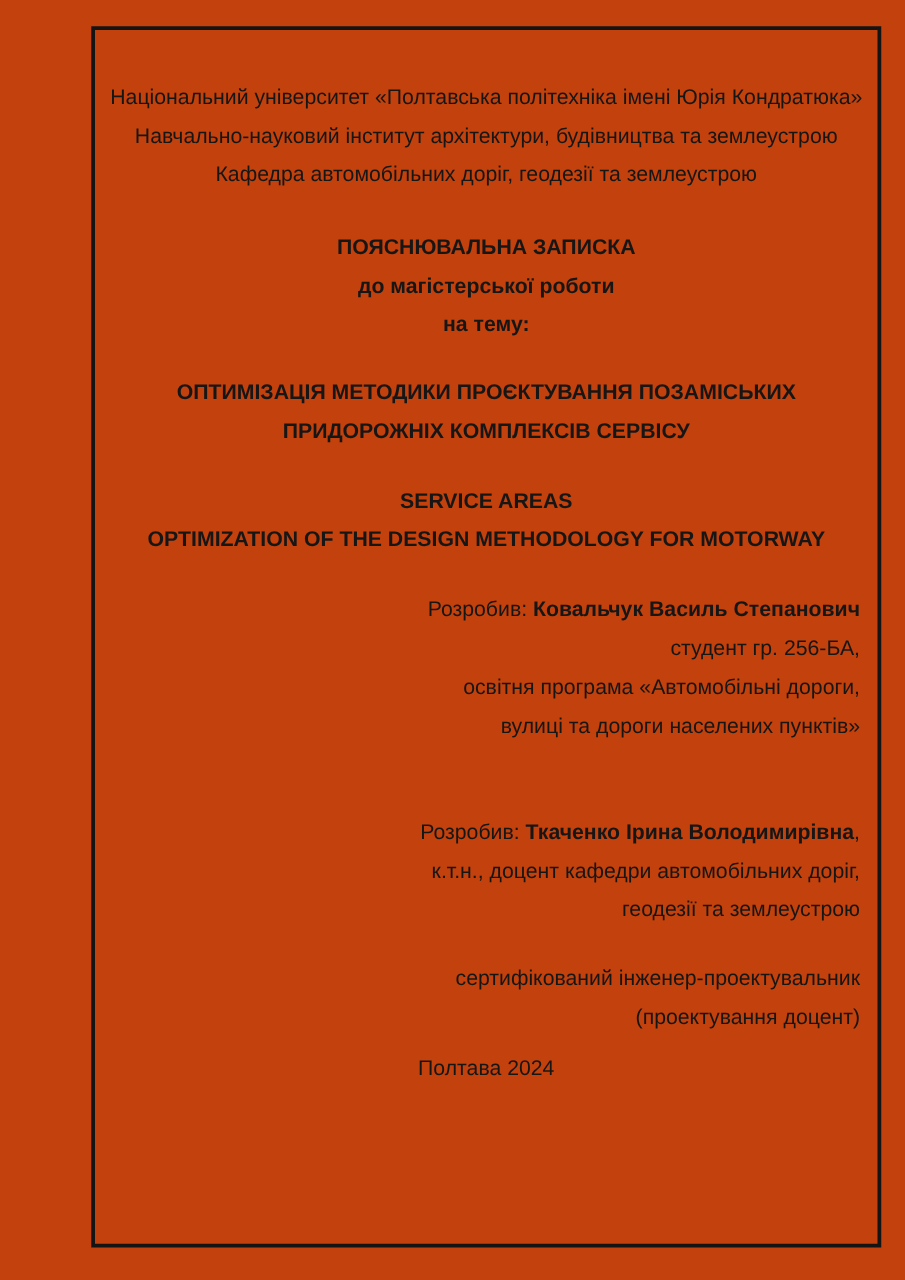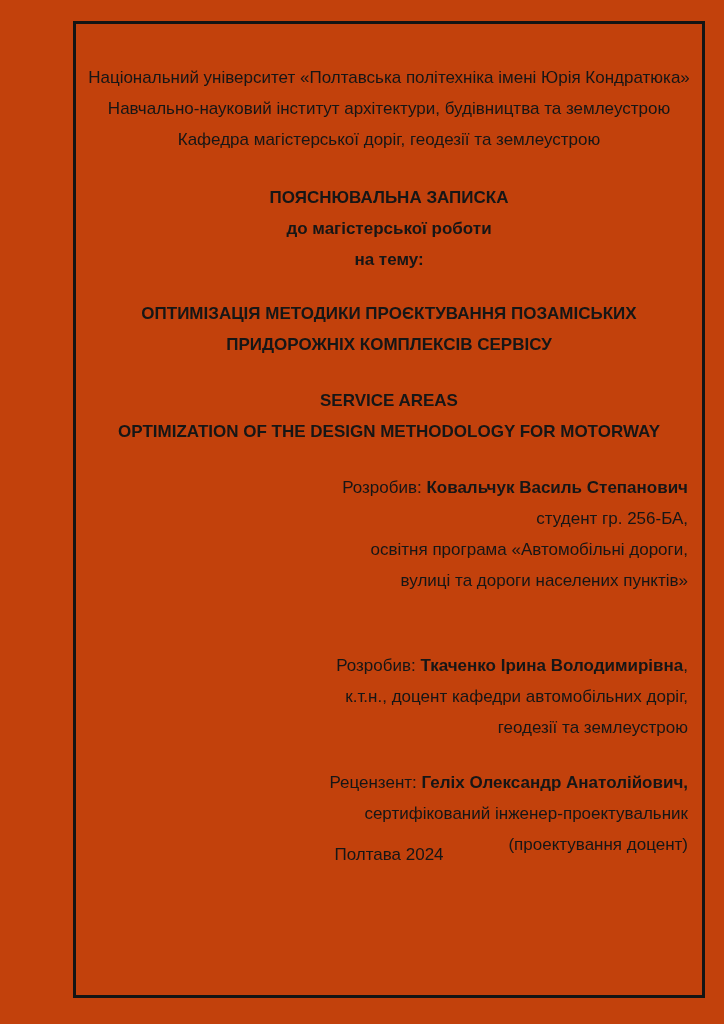"Кафедра магістерської доріг, геодезії та" div.line { text: магістерської -> автомобільних }
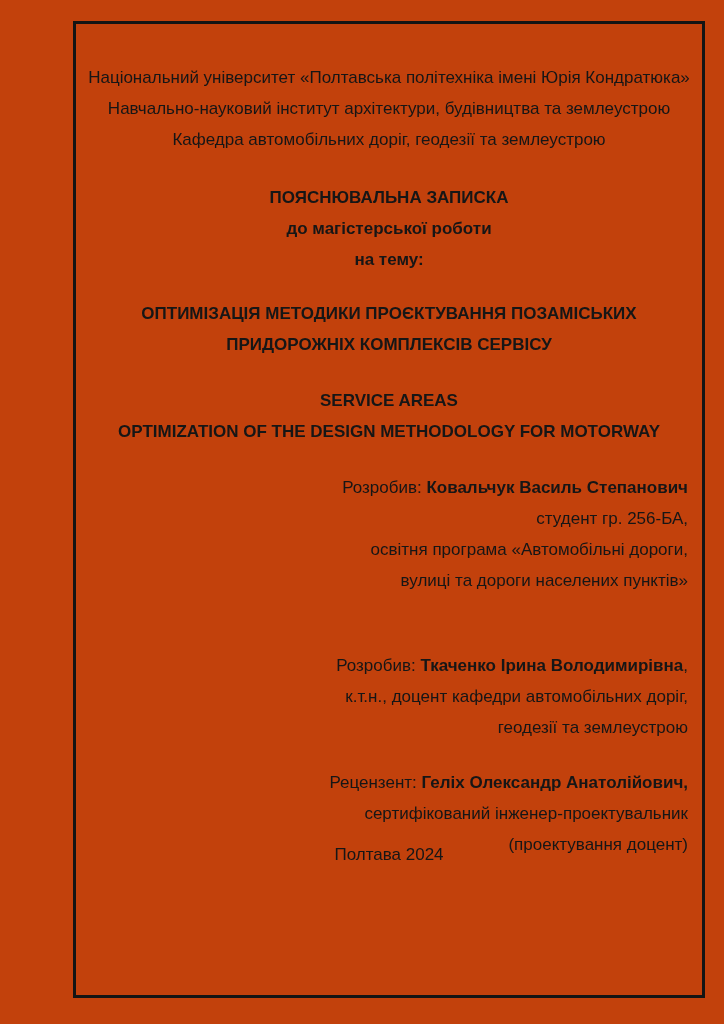"Рецензент: Геліх Олександр Анатолійович," div.line { html: <div><span>Рецензент: </span><span>Геліх Олександр Анатолійович,</span></div> -> none }
